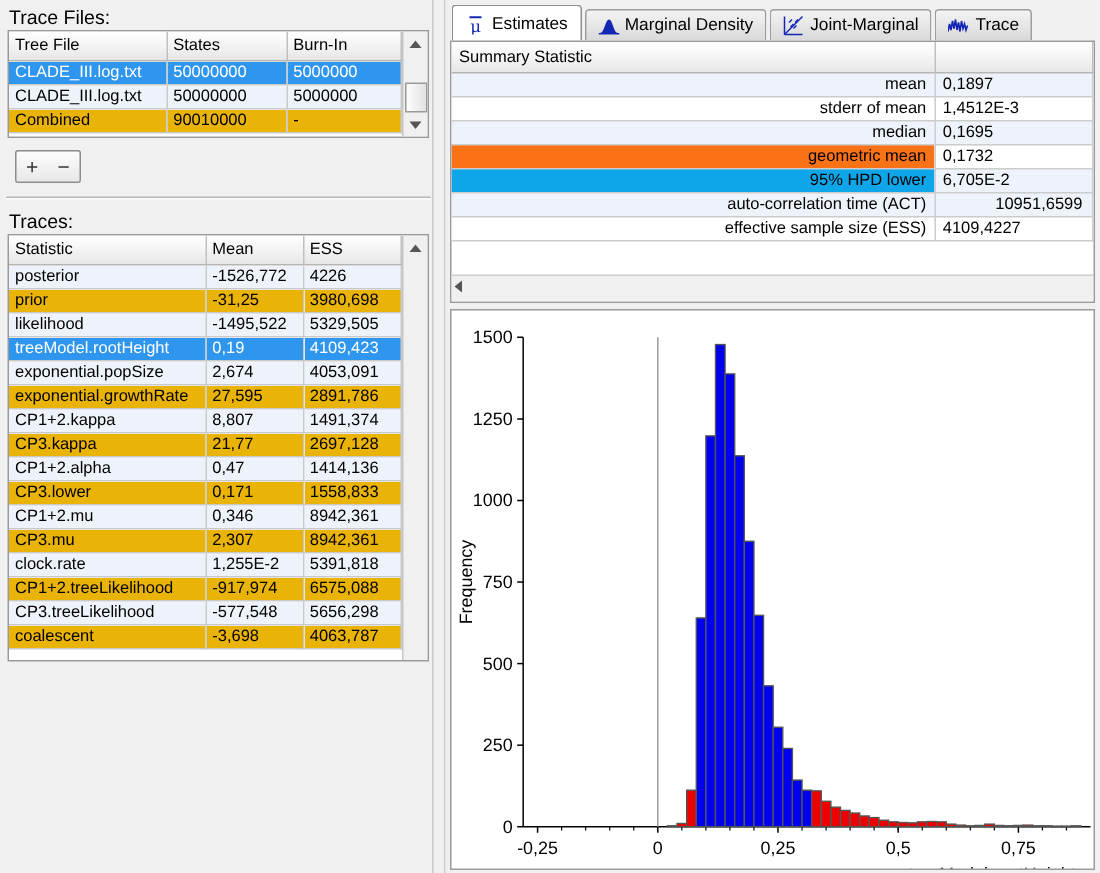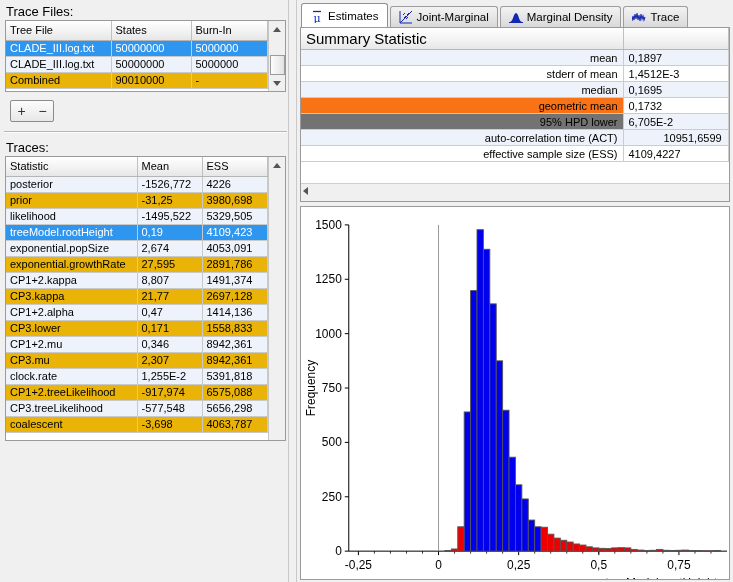"Joint-Marginal" div.tab { order: before "Marginal Density" -> after "Marginal Density" }
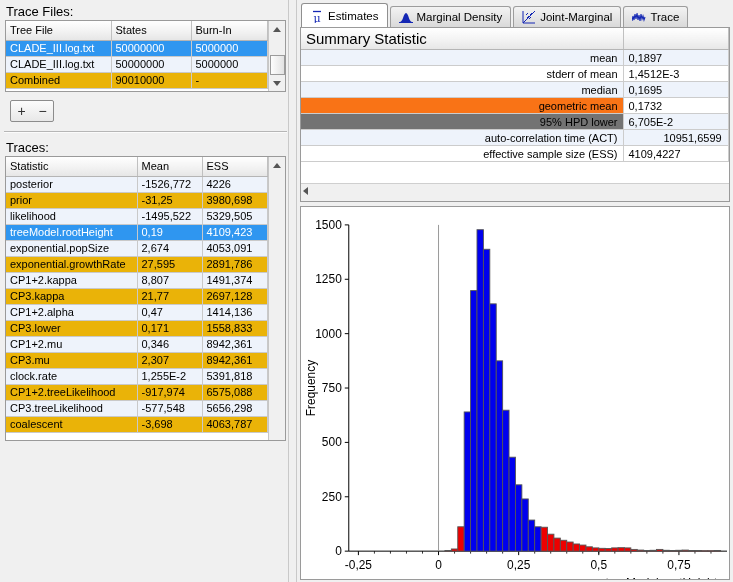"Summary Statistic" table.sum th { font-size: 15px -> 11px }
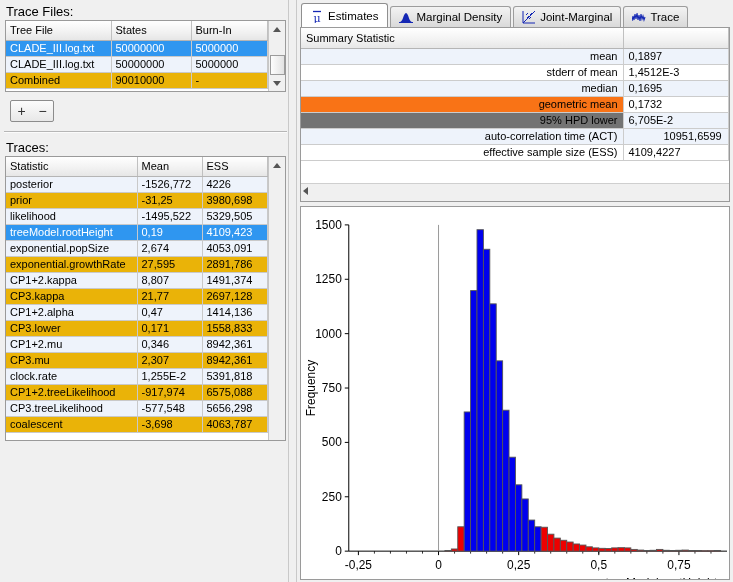"95% HPD lower" td.k { background: #737373 -> #0ea5e9 }
